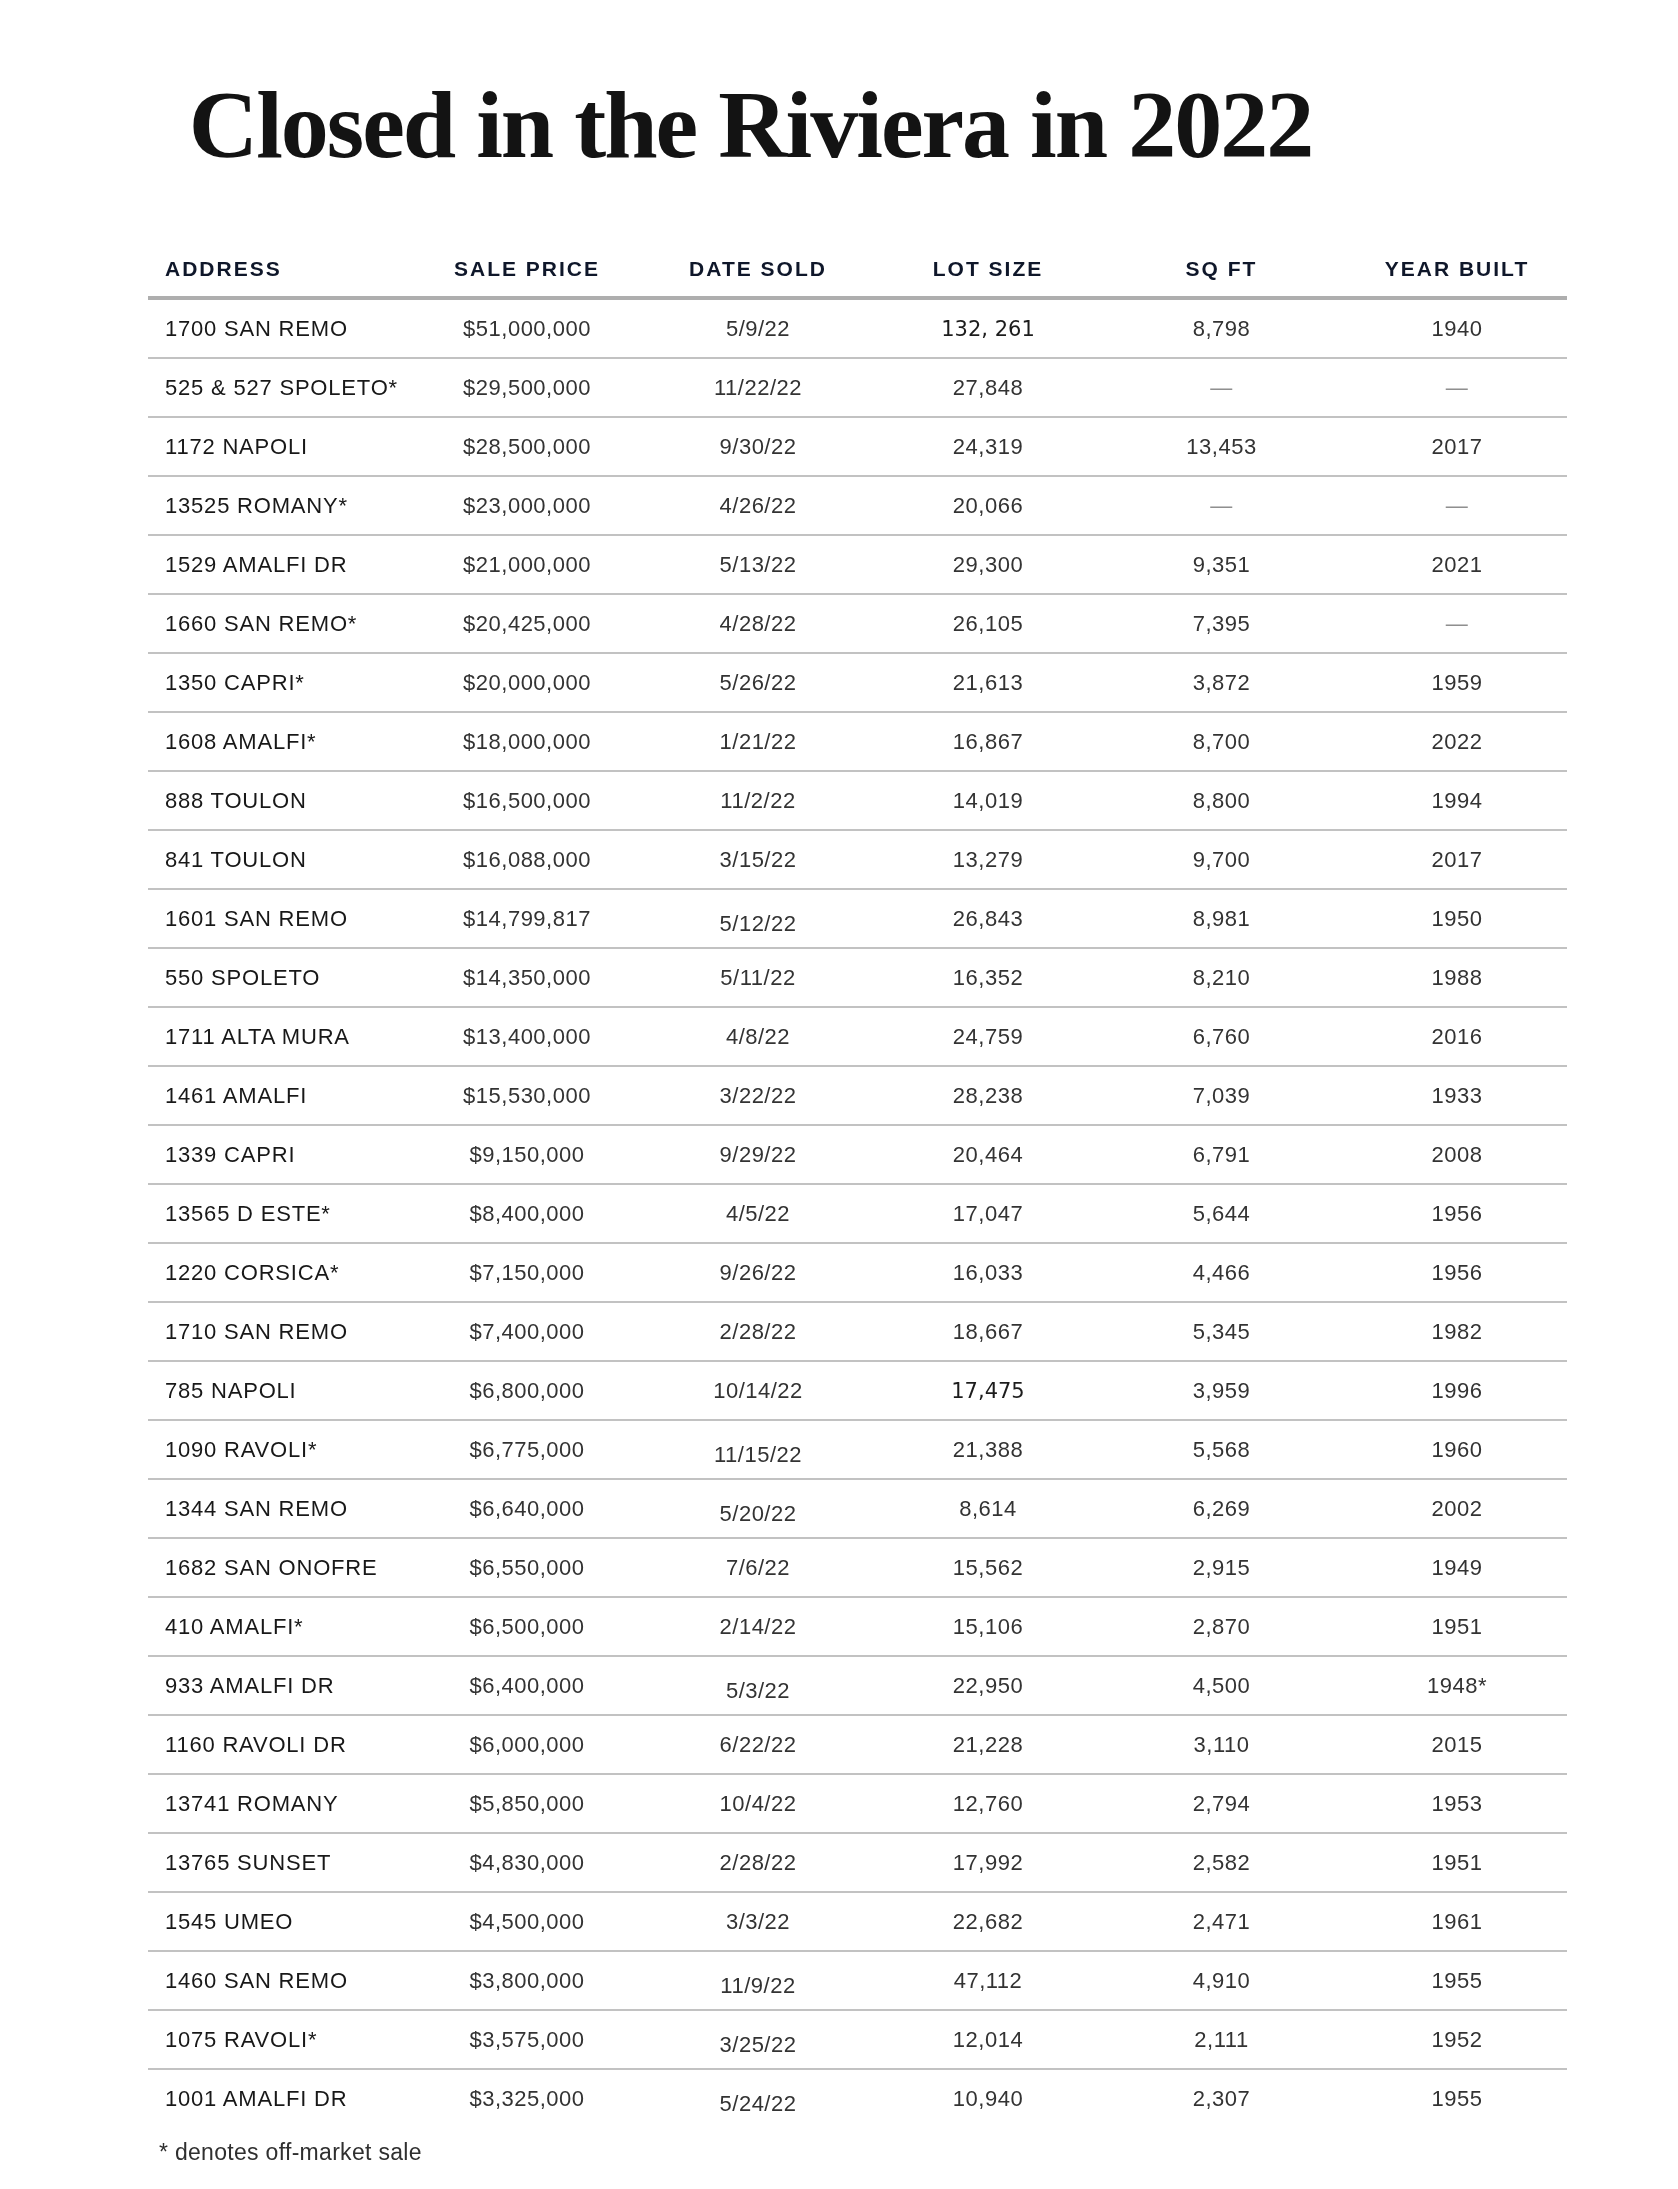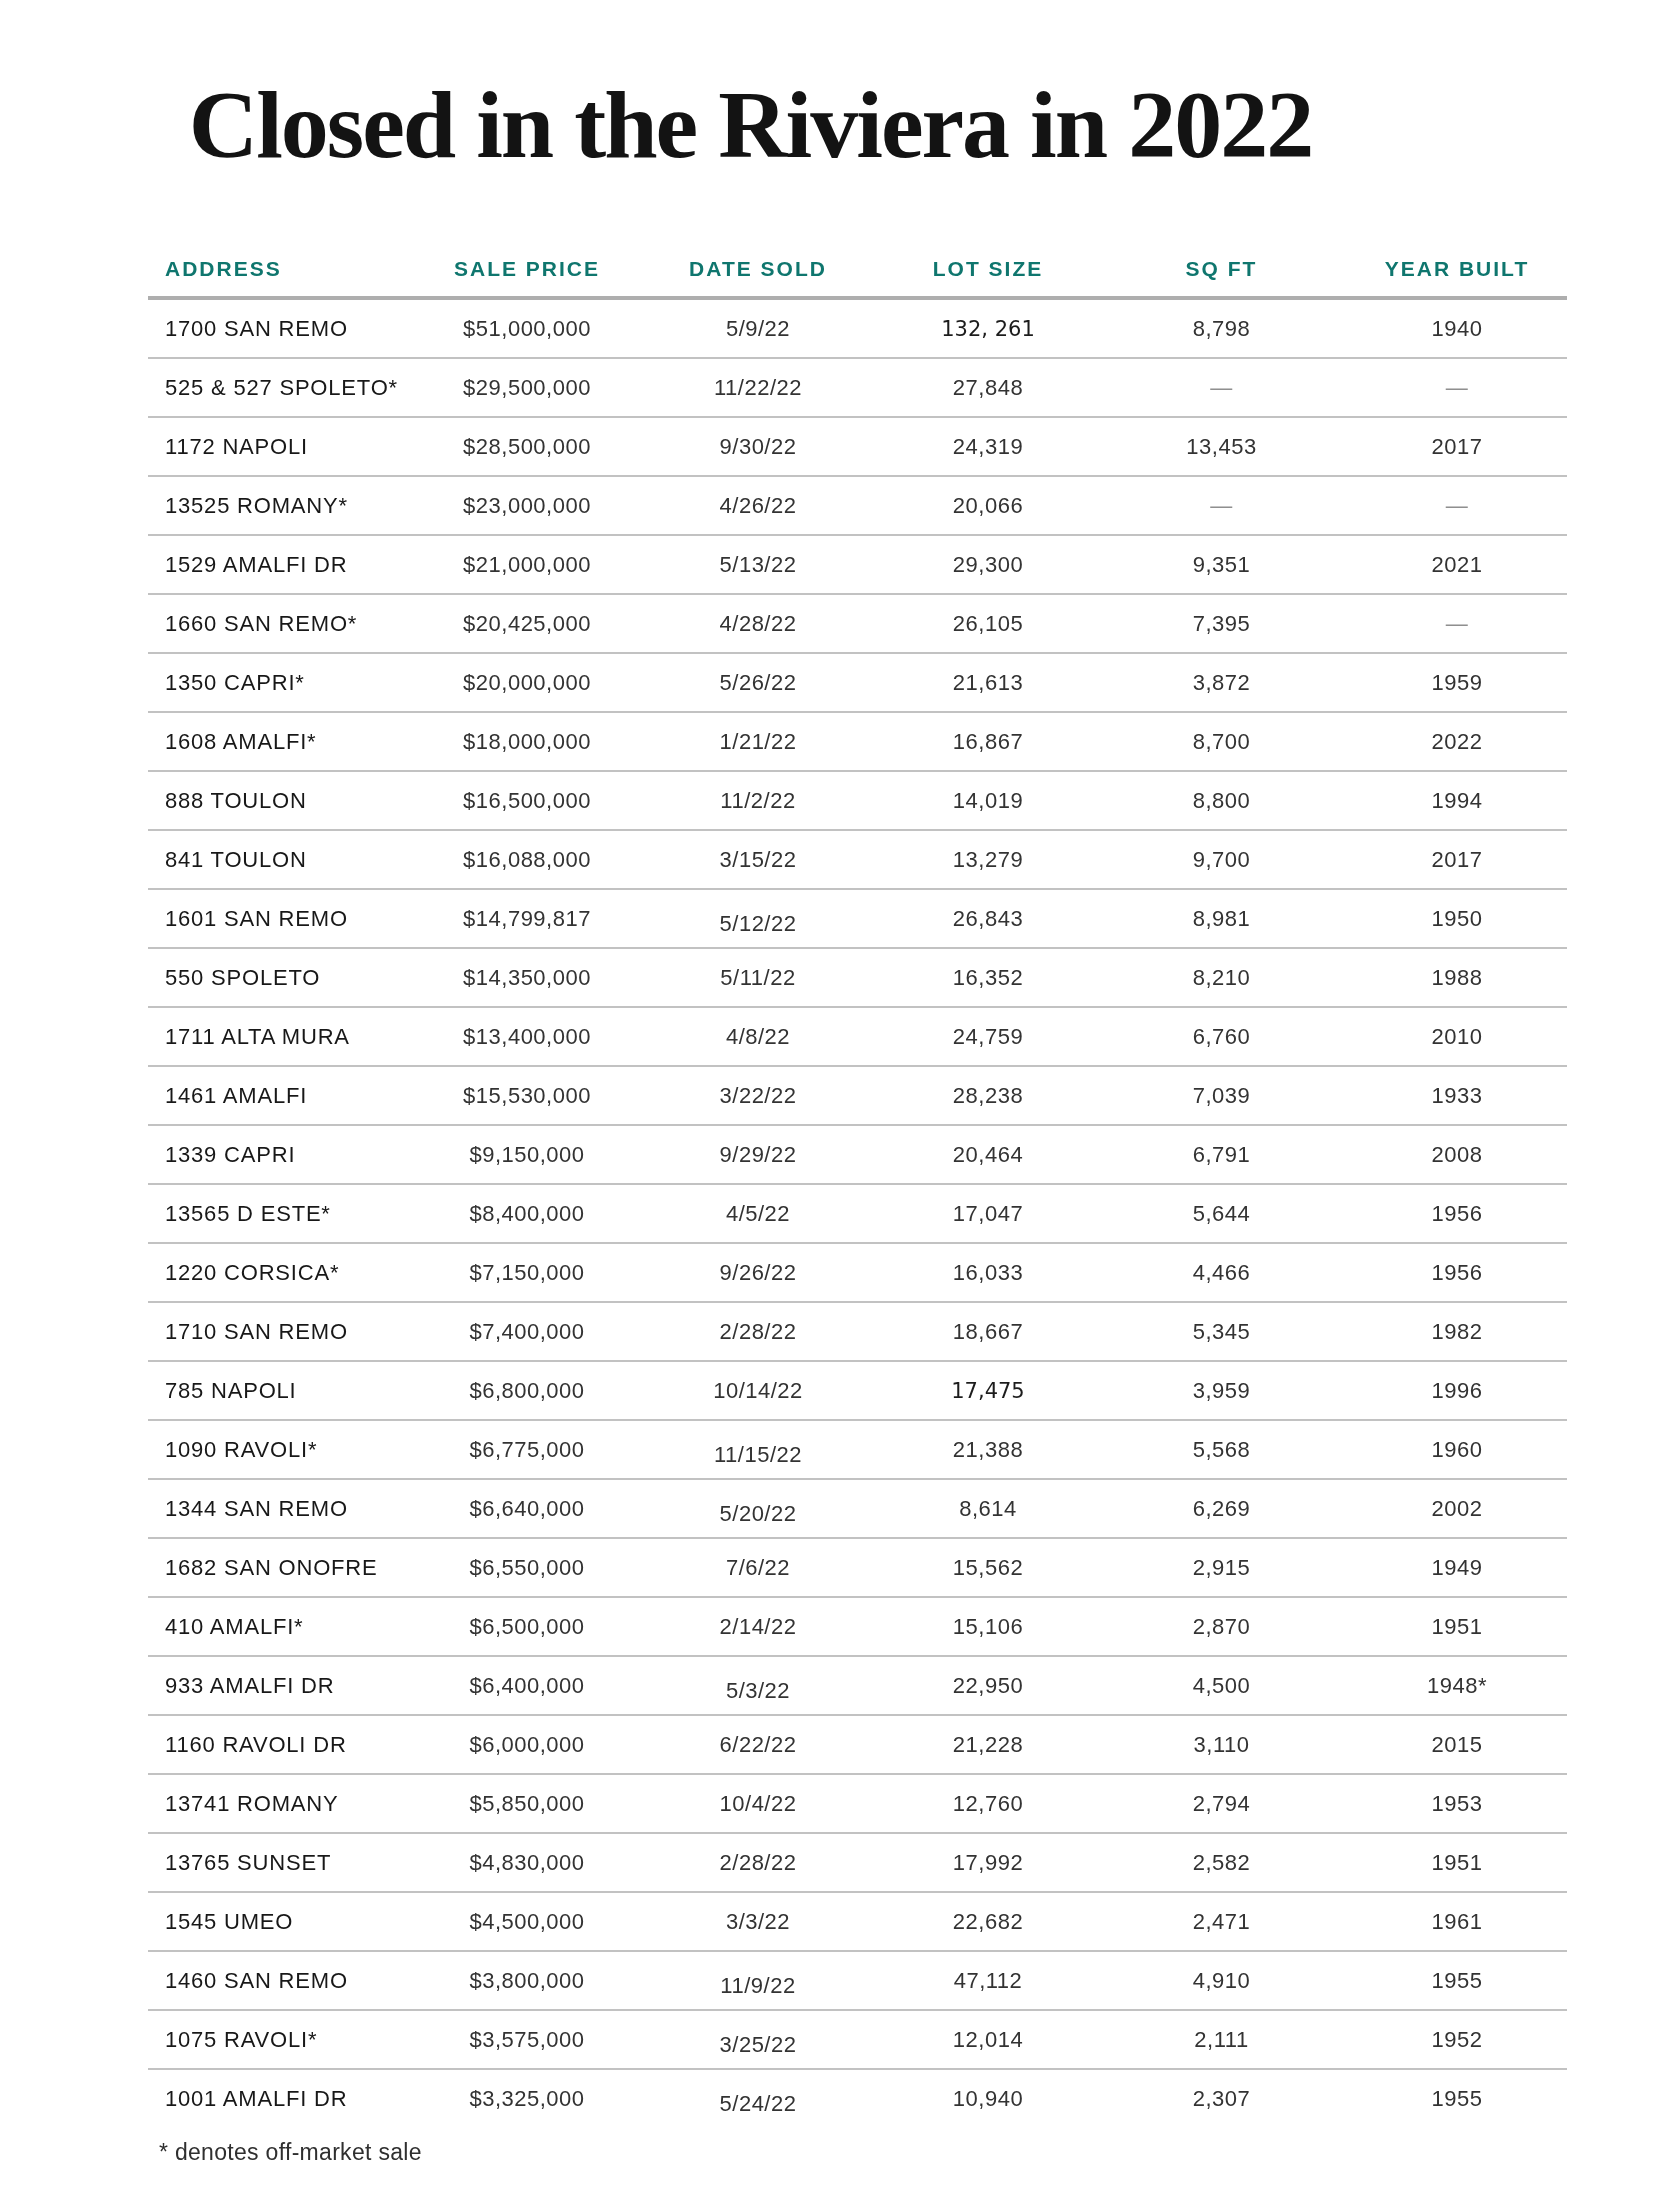"ADDRESS" thead th { color: #0f766e -> #0f172a }
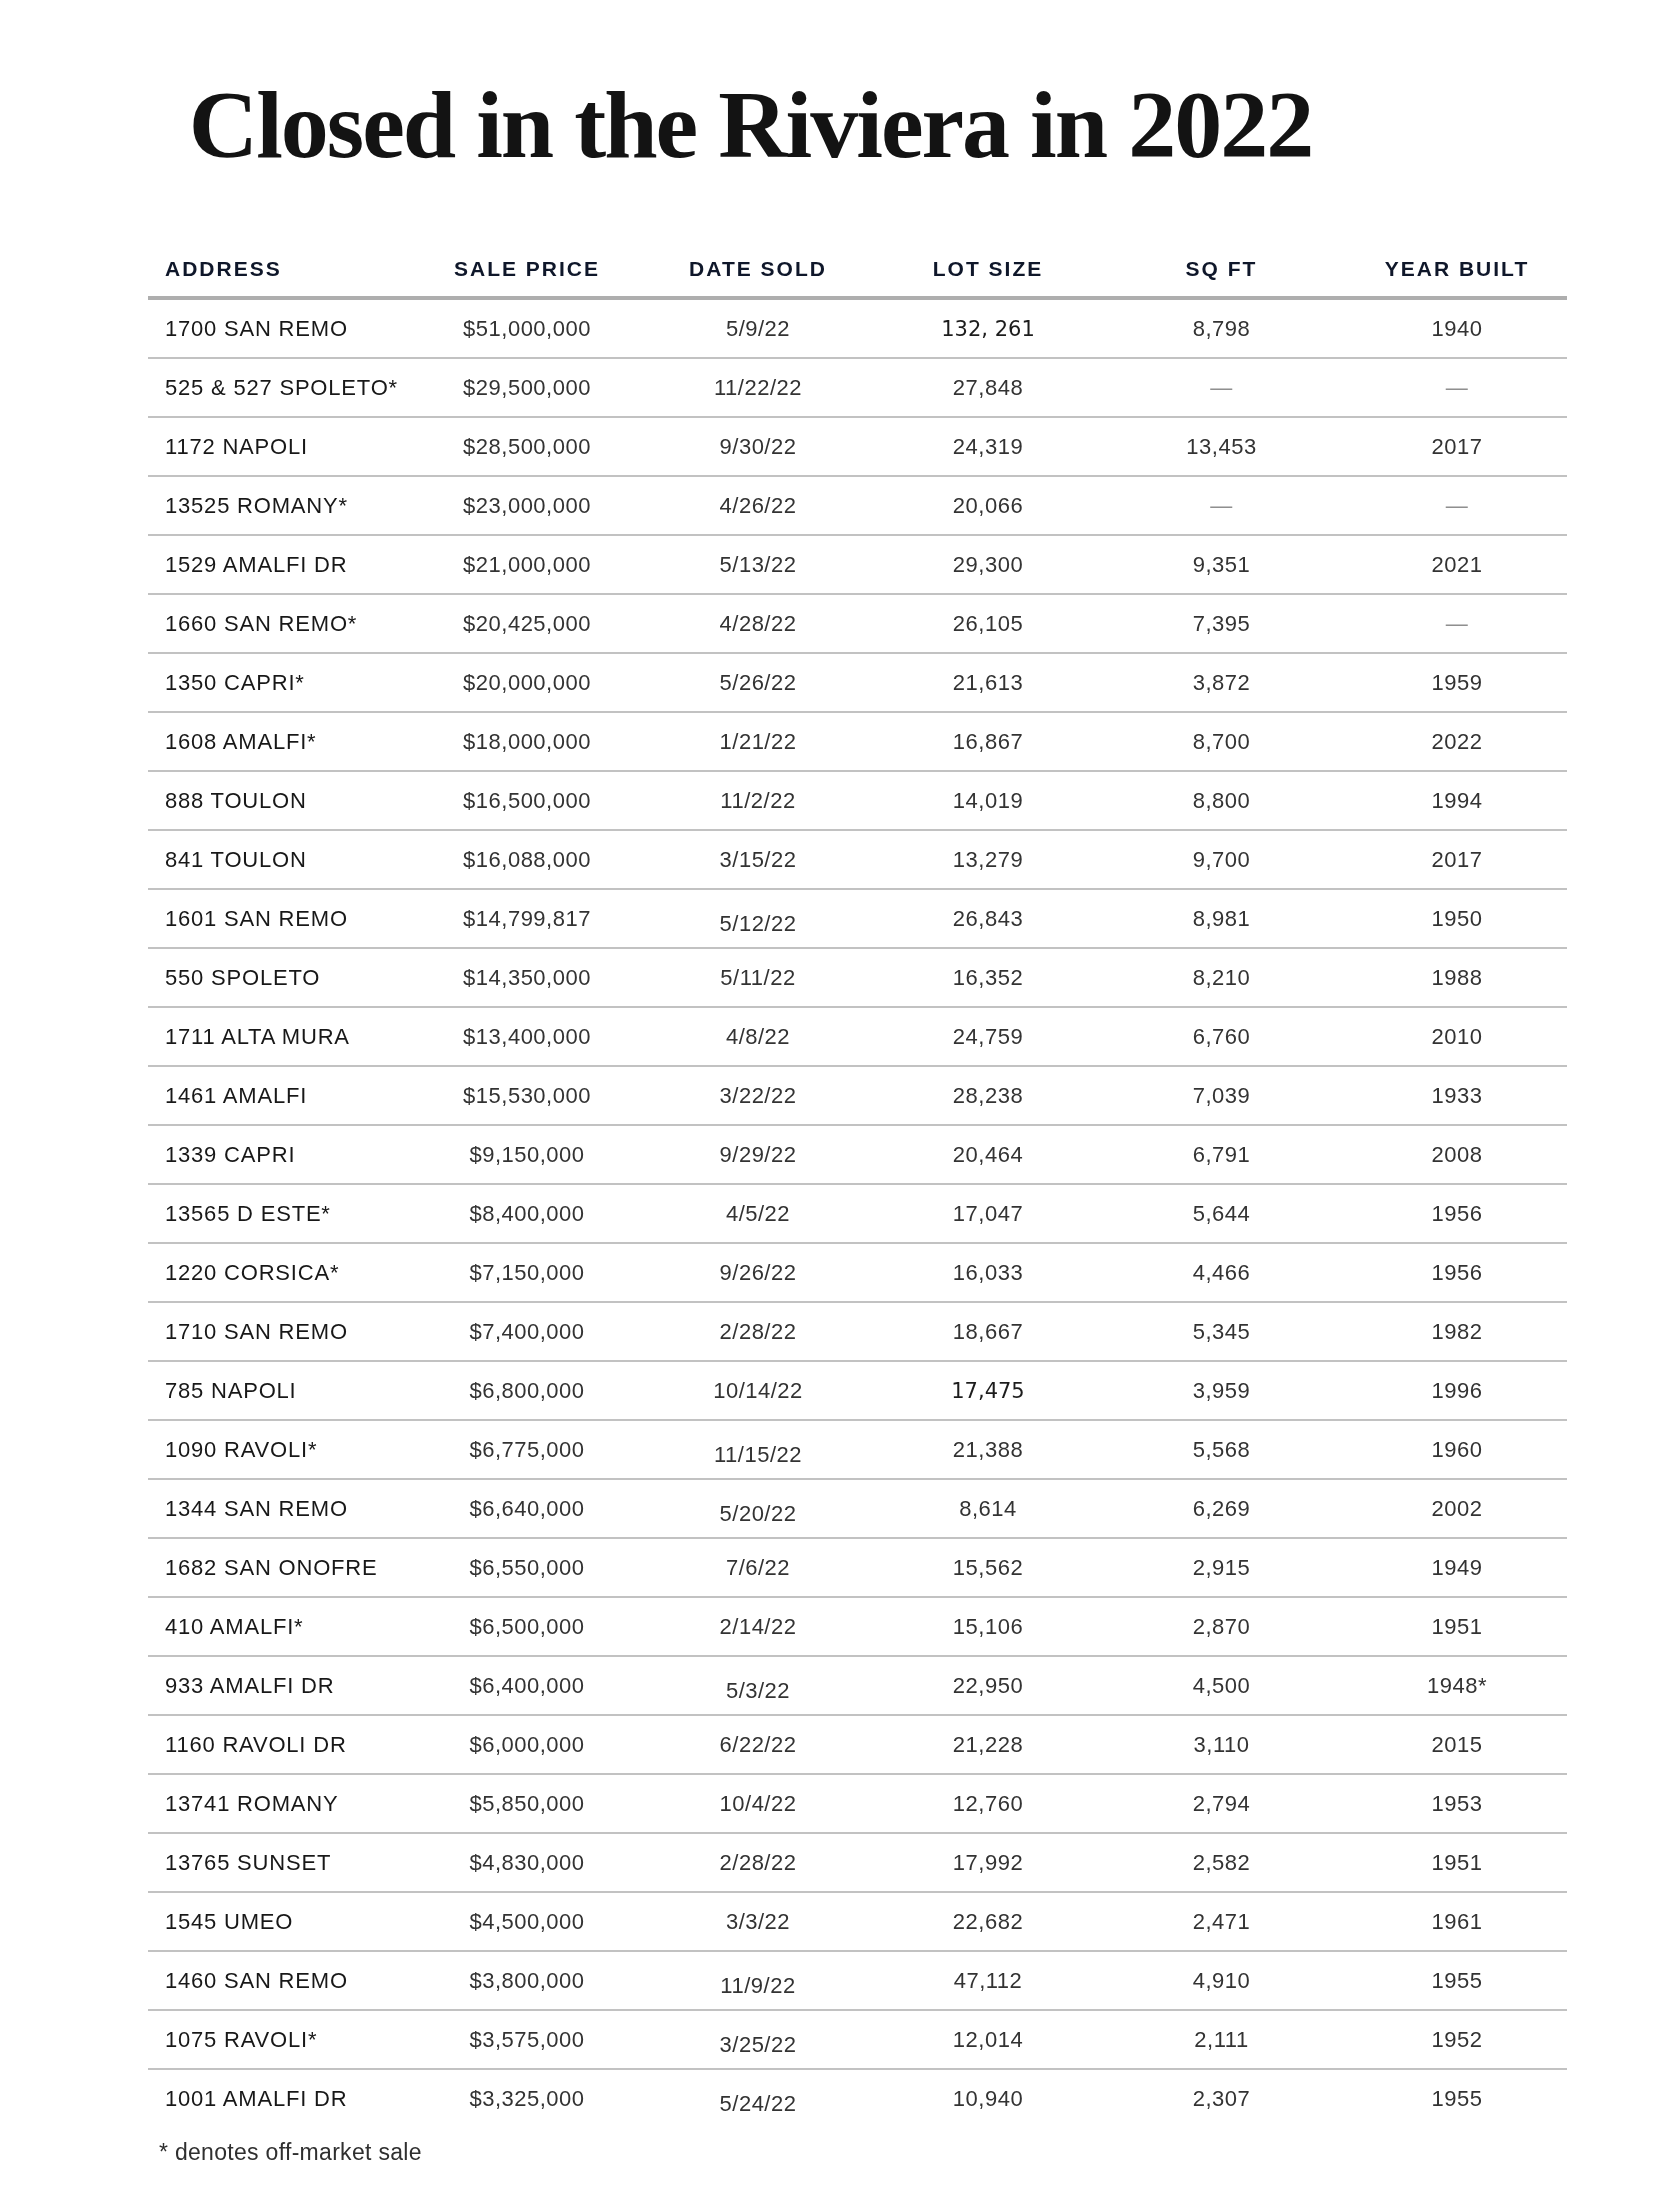"2010" span { text: 2010 -> 2016 }
